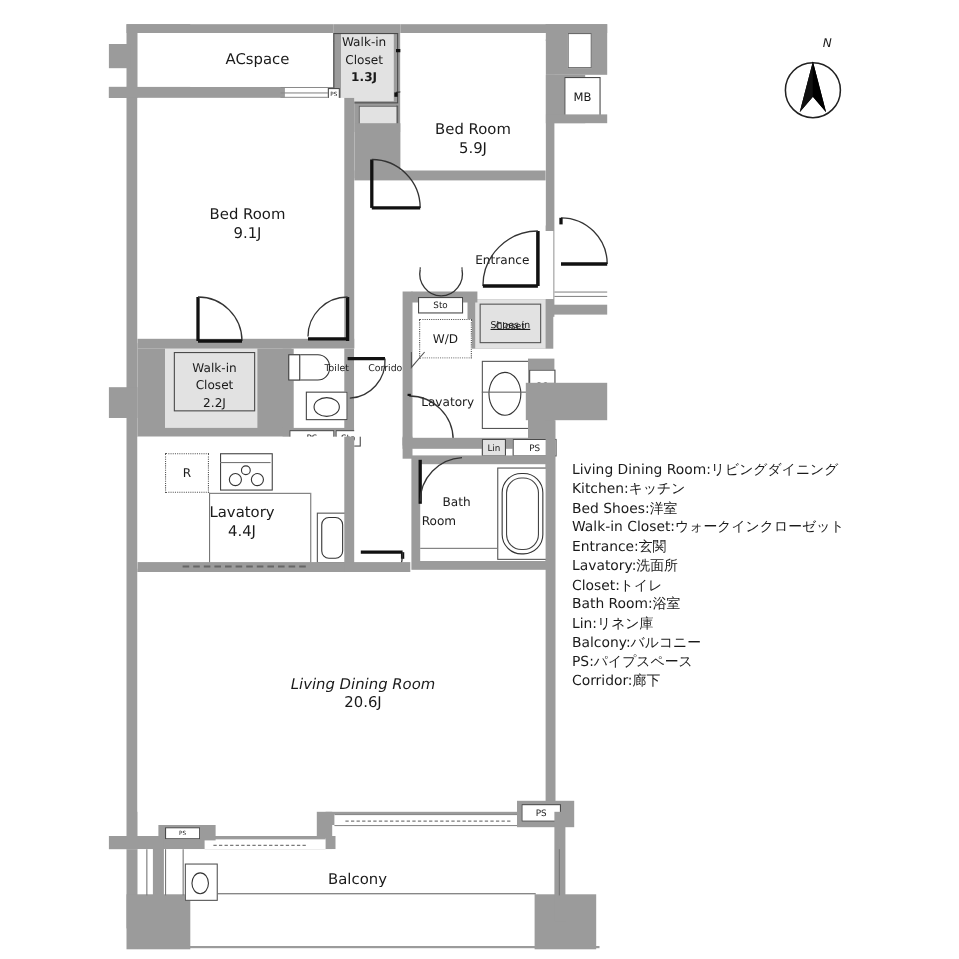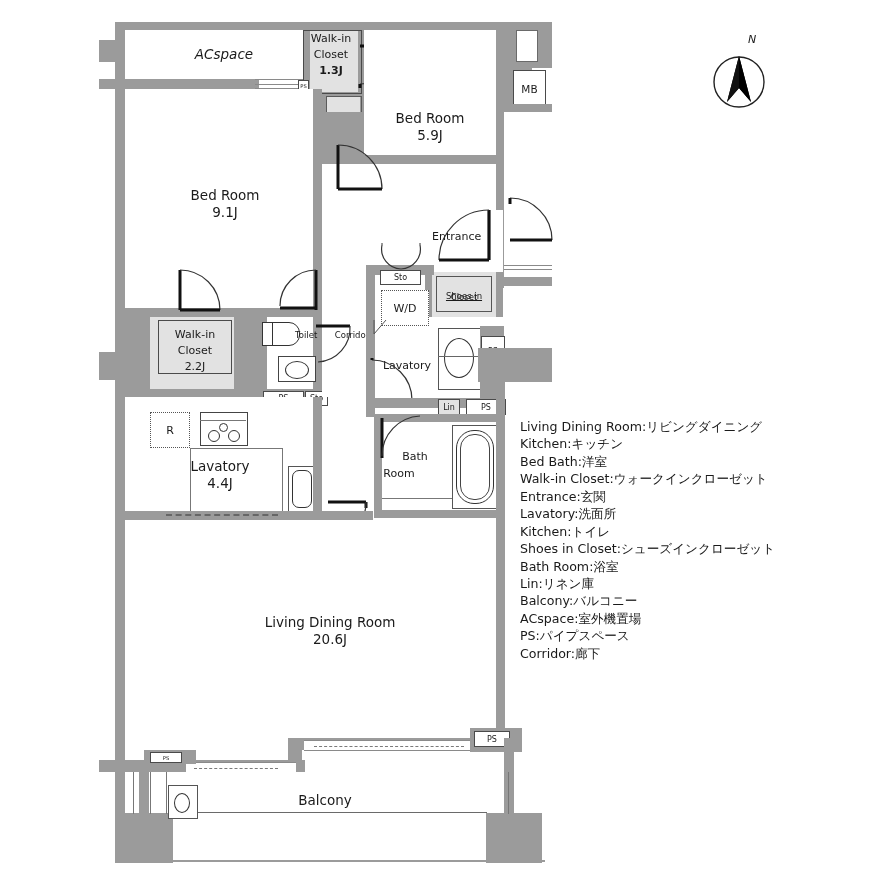"ACspace" div.lbl { font-style: italic -> none; left: 164px -> 174px }
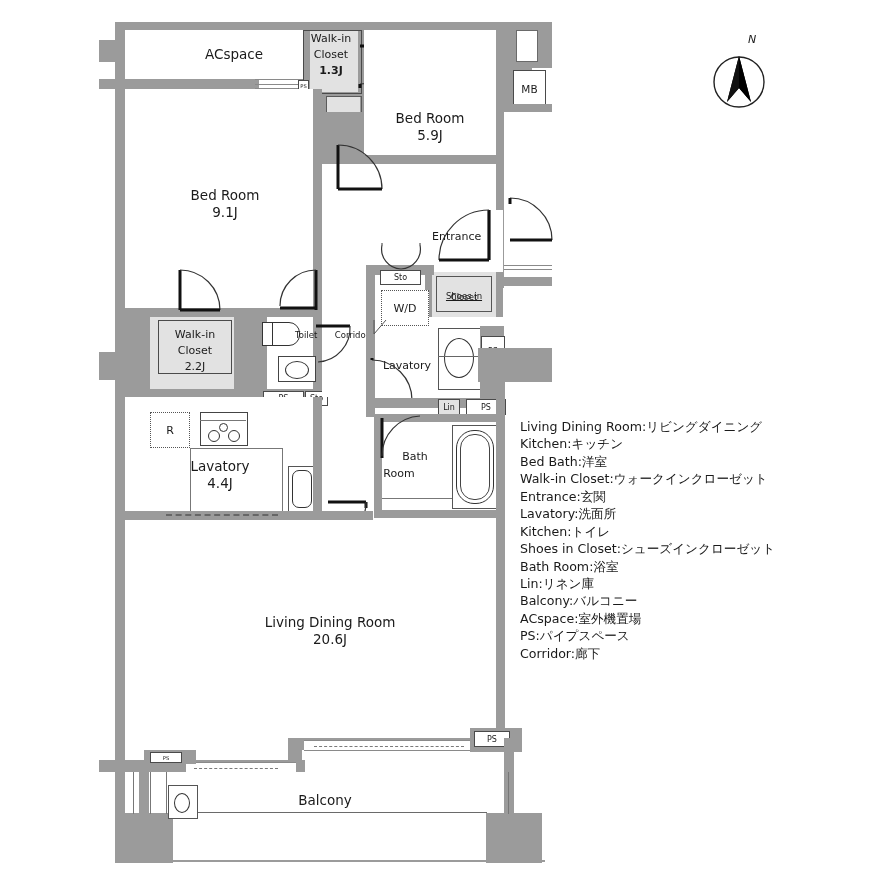"Bed Bath:洋室" div { text: Bath -> Shoes }
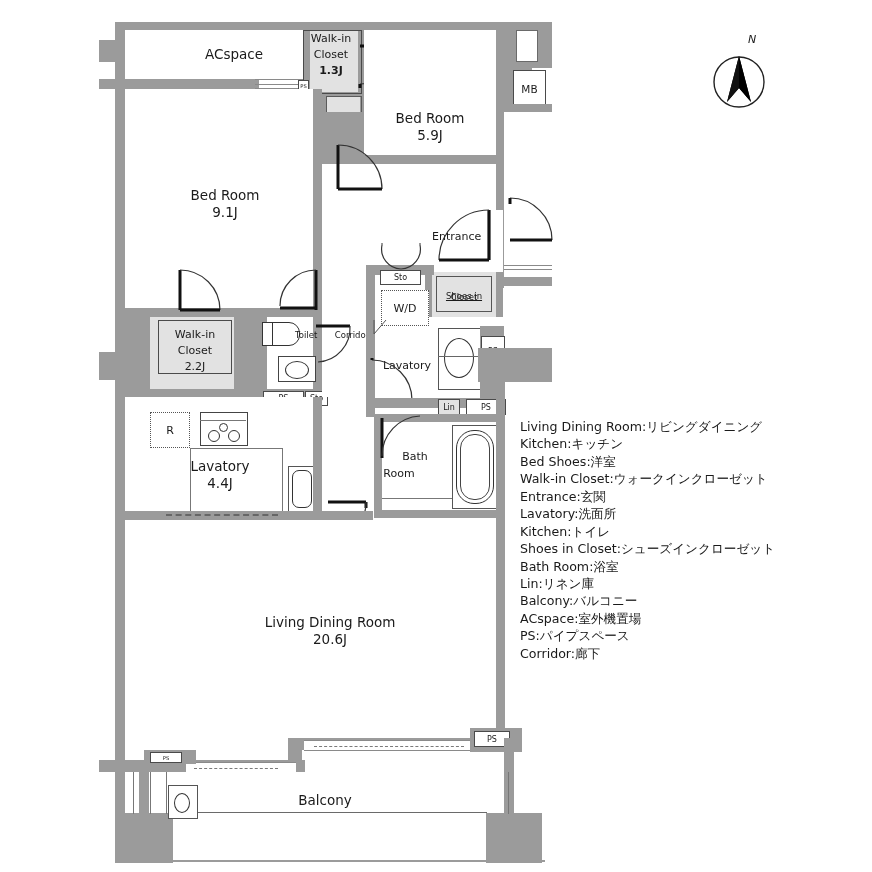"Kitchen:トイレ" div { text: Kitchen -> Closet }
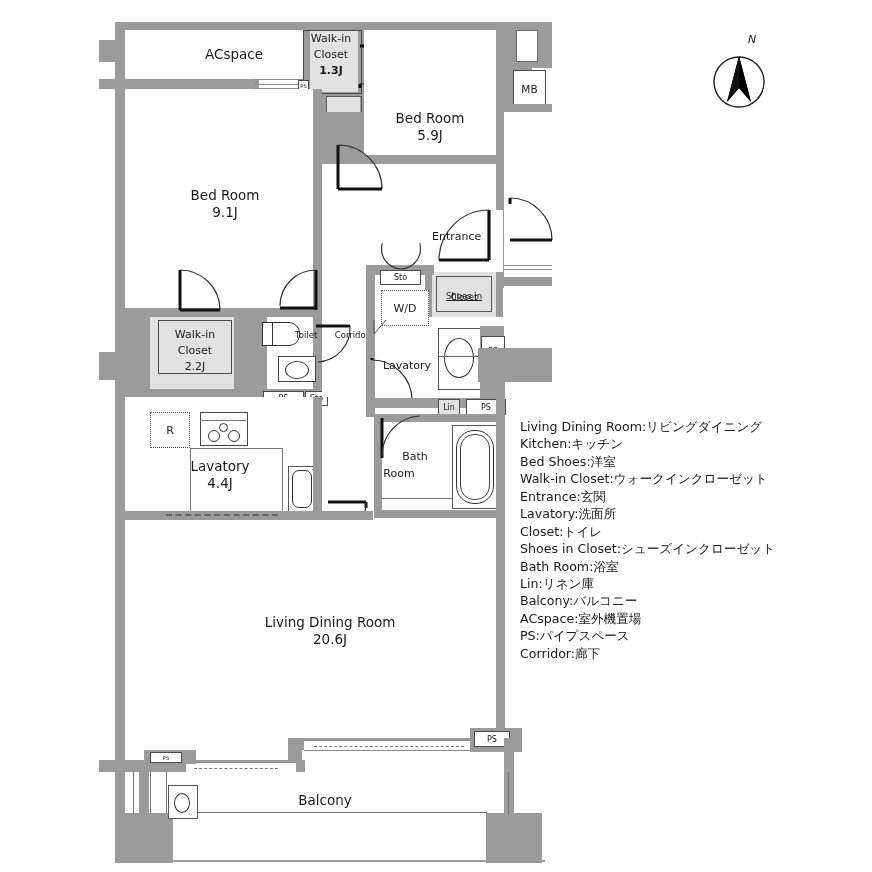"Shoes in Closet:シューズインクローゼット" div { html: <div>Shoes in Closet:シューズインクローゼット</div> -> none }
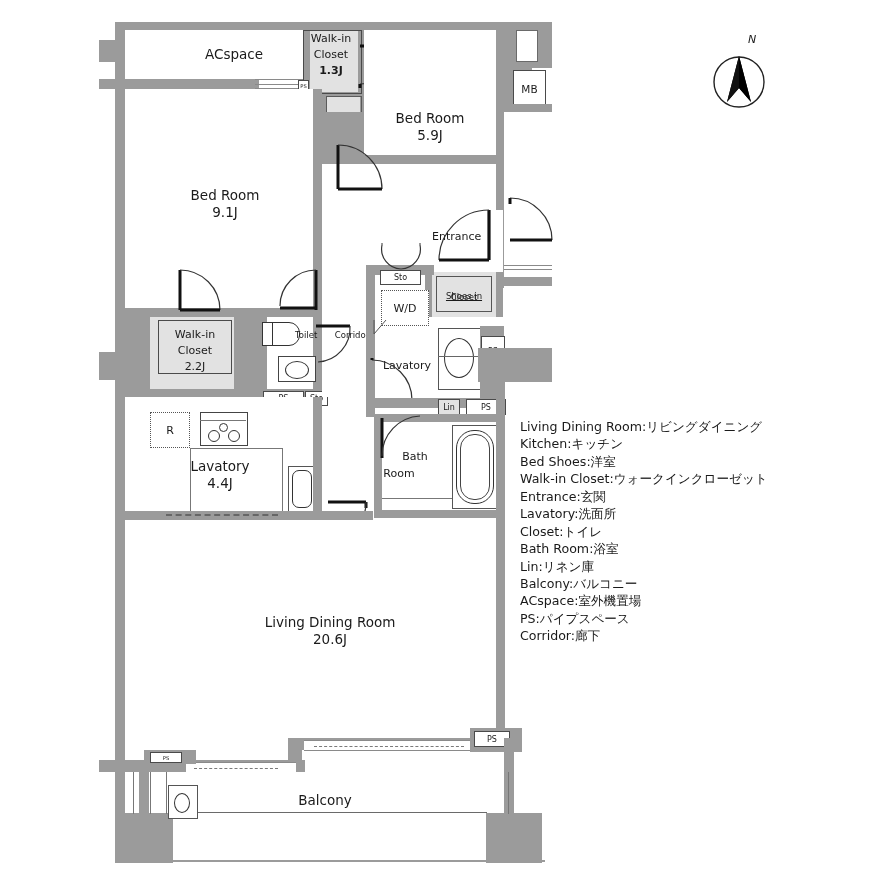"ACspace:室外機置場" div { html: <div>ACspace:室外機置場</div> -> none }
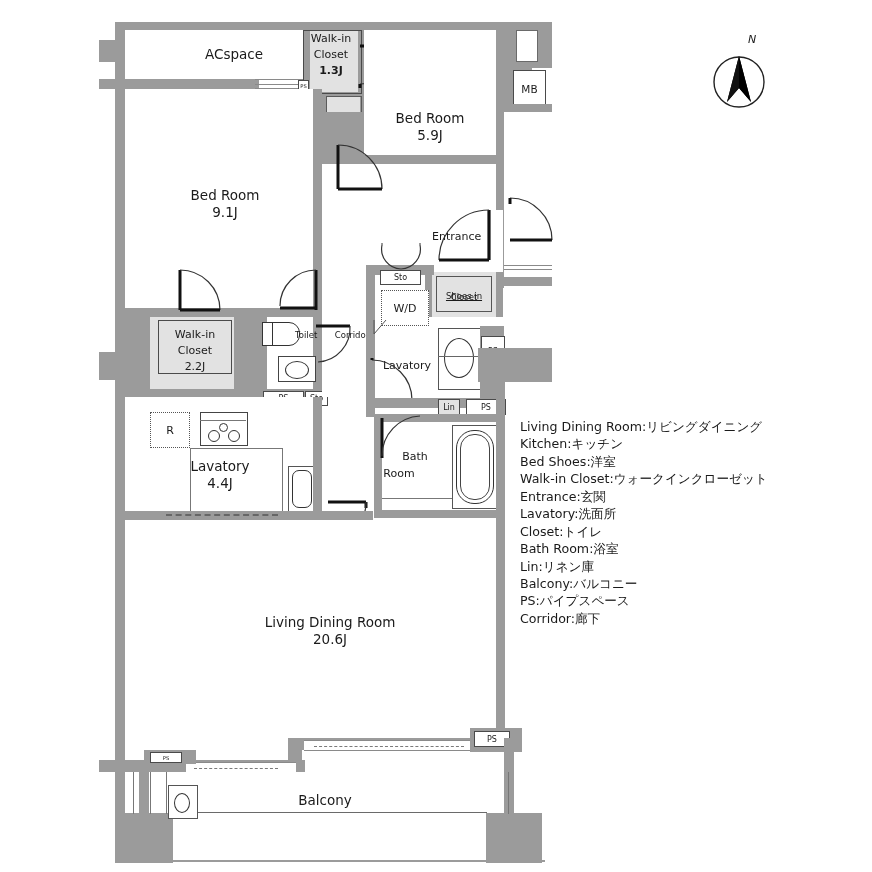"Living Dining Room" div.lbl { font-style: none -> italic }
